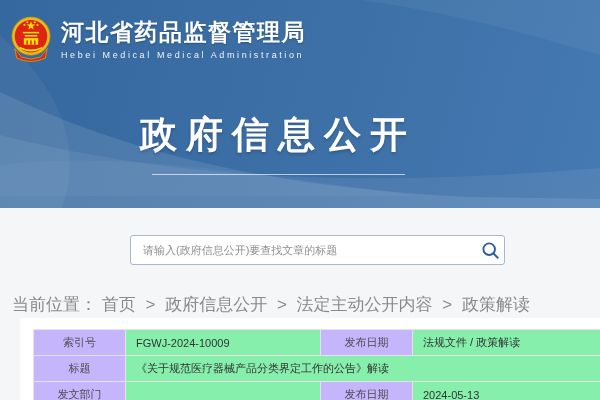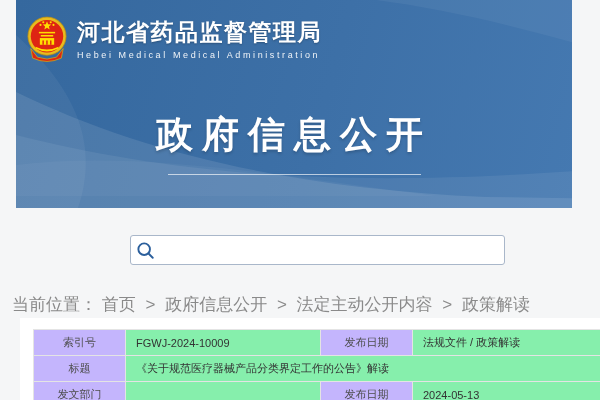"河北省药品监督管理局" .hero { left: 16px -> 0; width: 556px -> 600px }
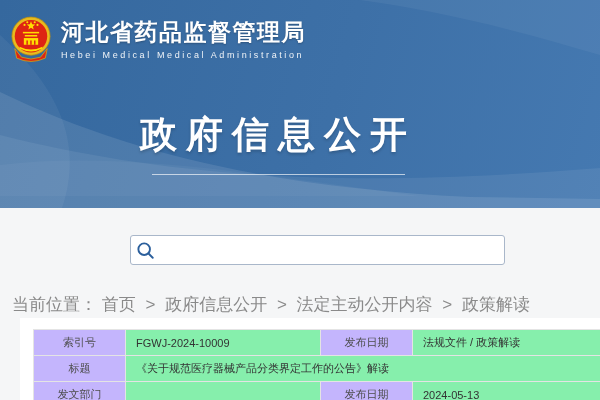"请输入(政府信息公开)要查找文章的标题" input { html: none -> <input> }
